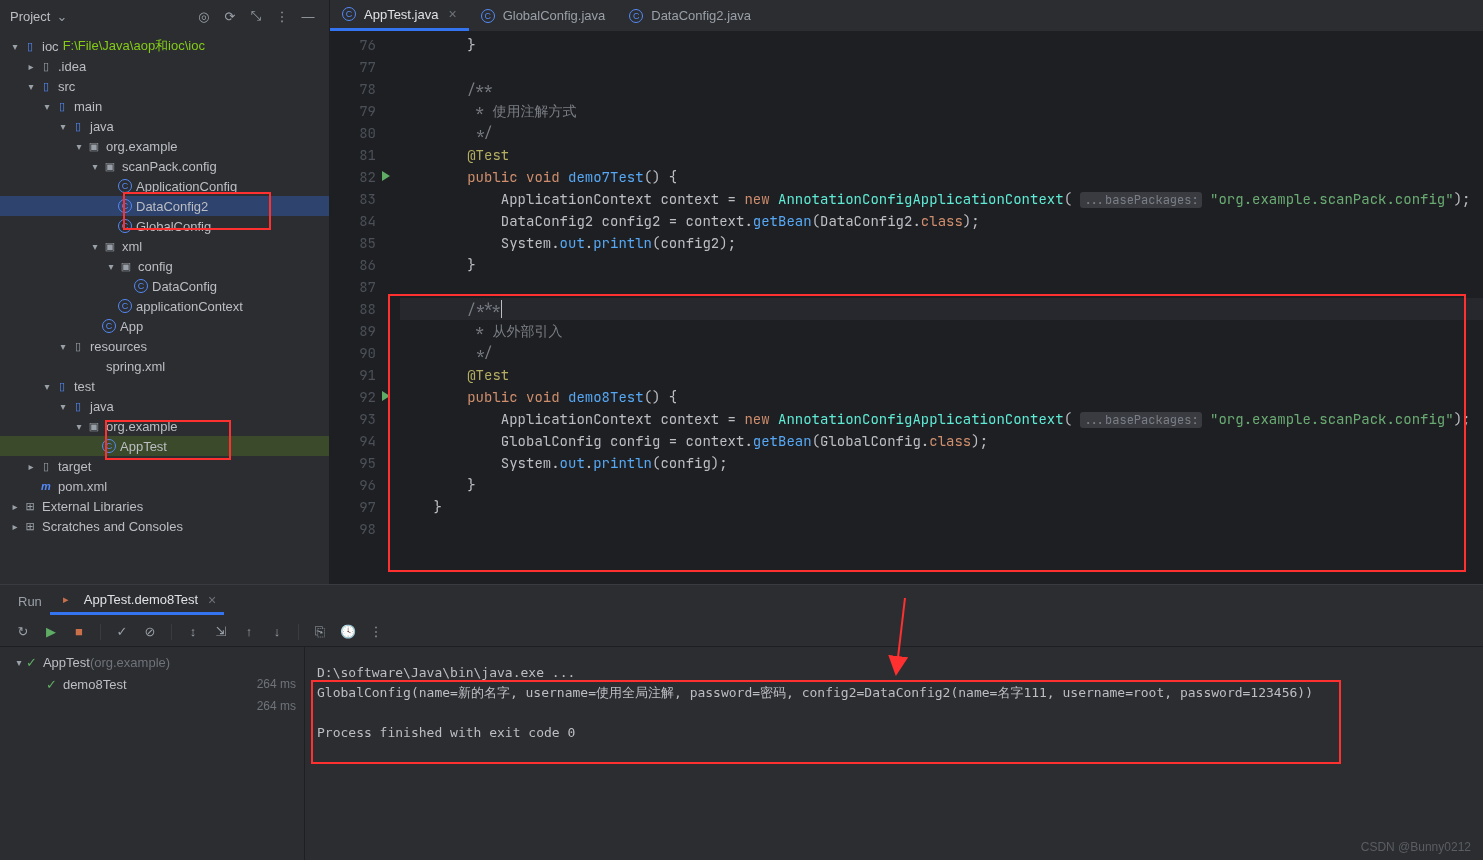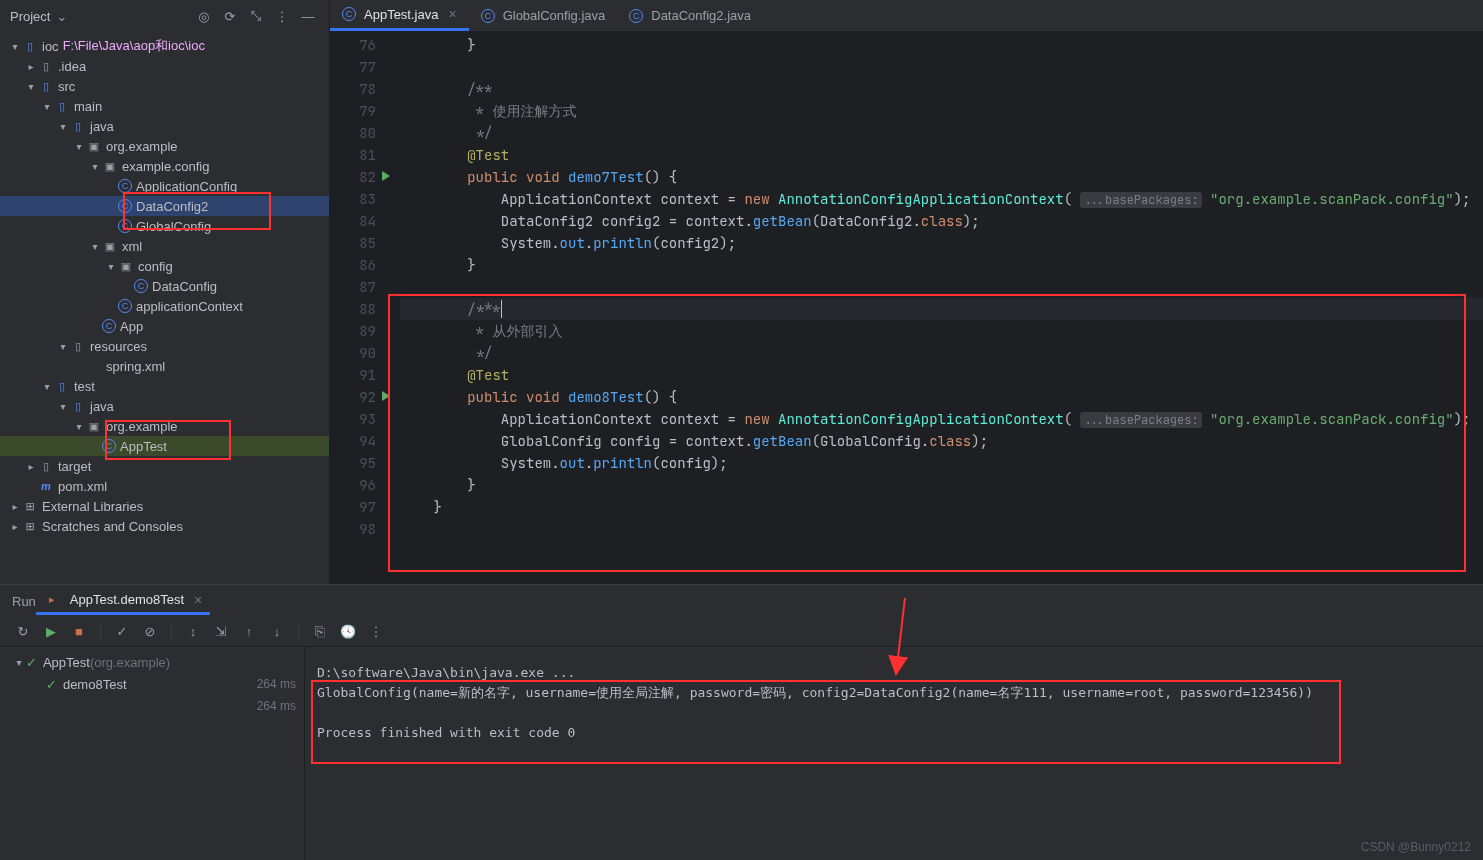"F:\File\Java\aop和ioc\ioc" .dimpath { color: #f0abfc -> #84cc16 }
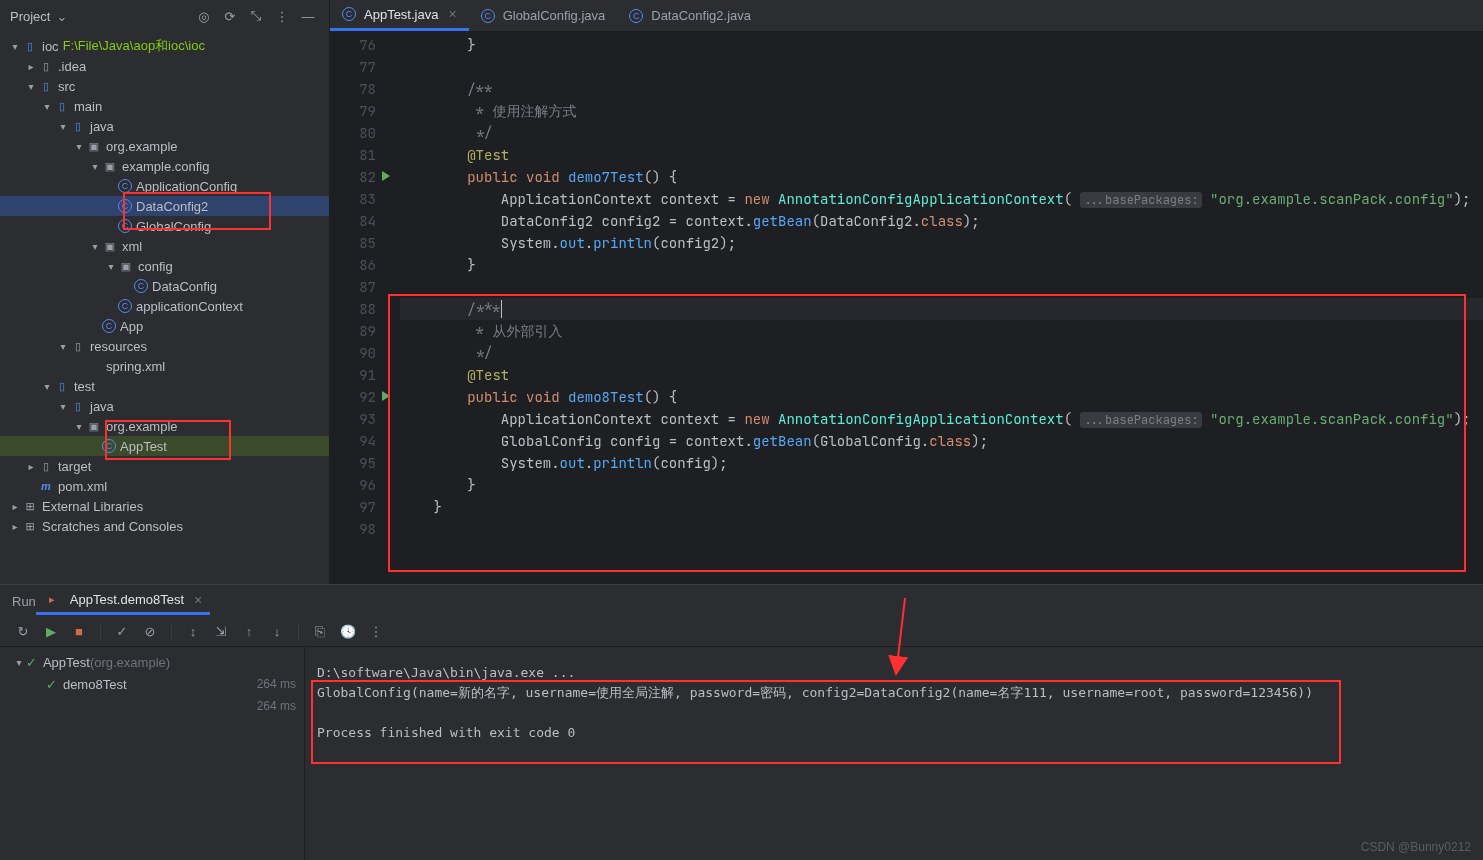"example.config" span { text: example.config -> scanPack.config }
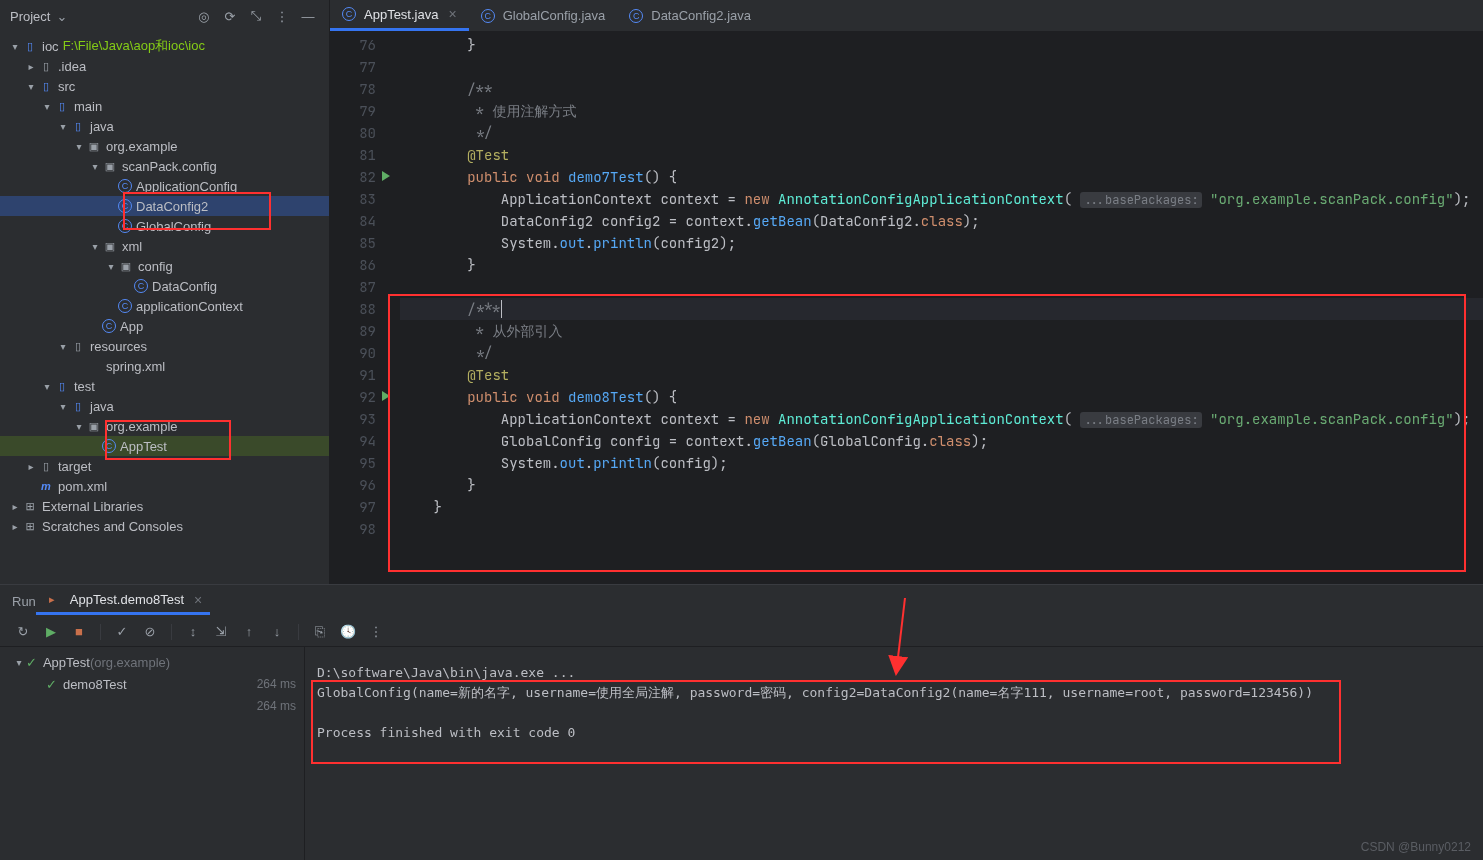"Run" .run-header { gap: 0 -> 8px; padding: 0 12px -> 0 18px }
